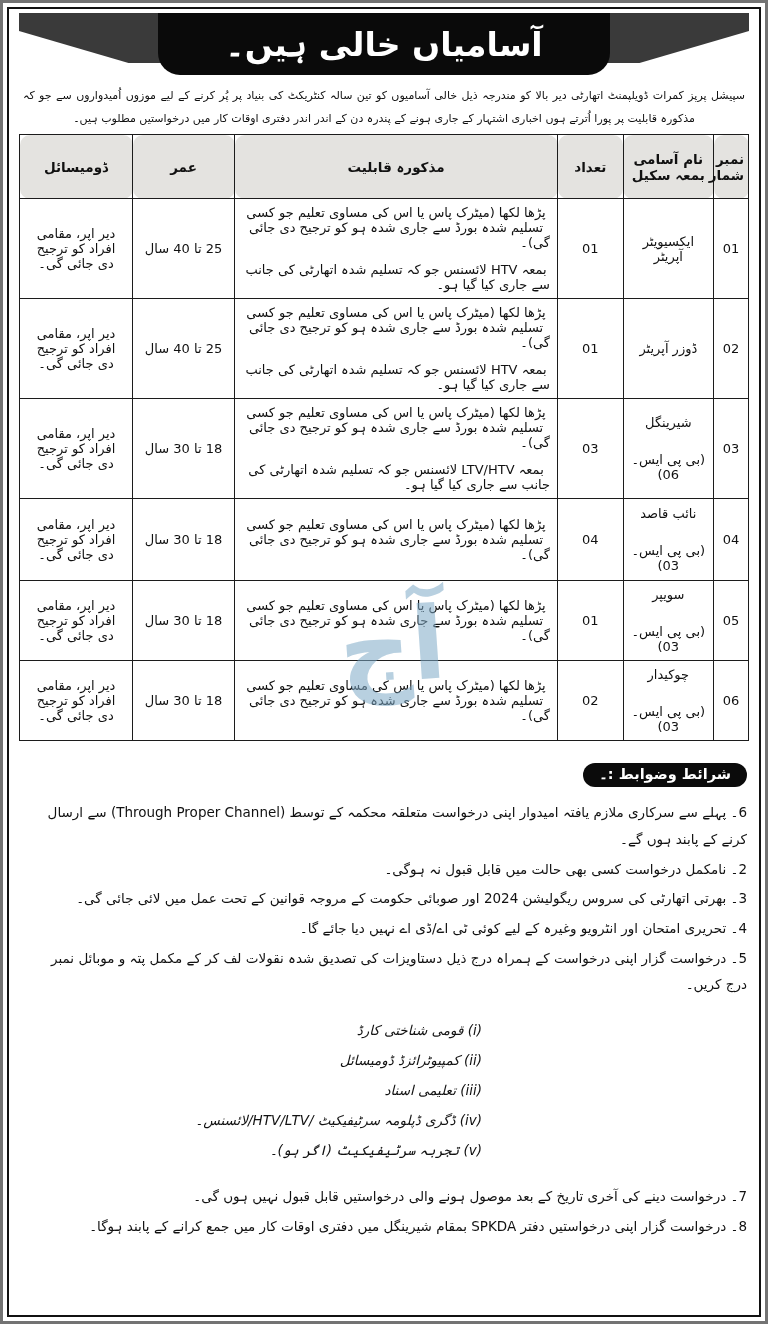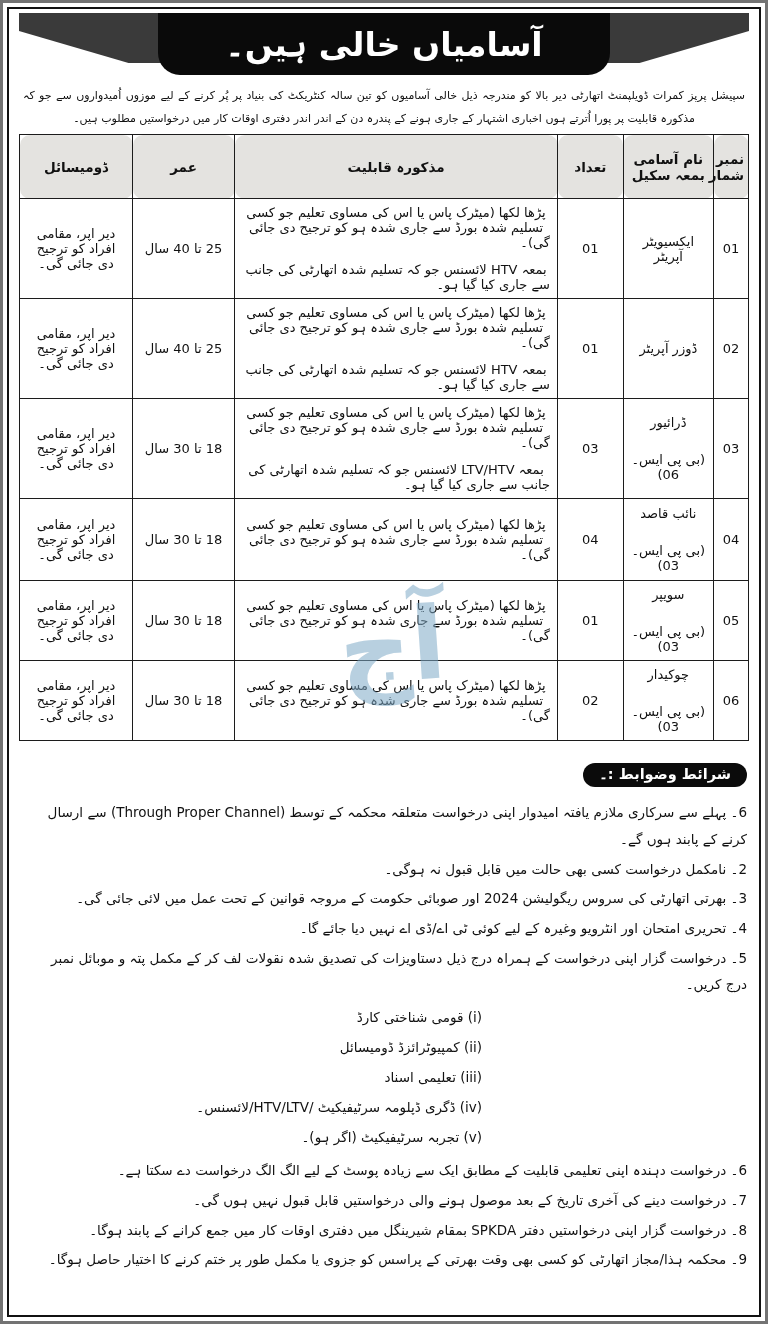"ڈرائیور" div { text: ڈرائیور -> شیرینگل }
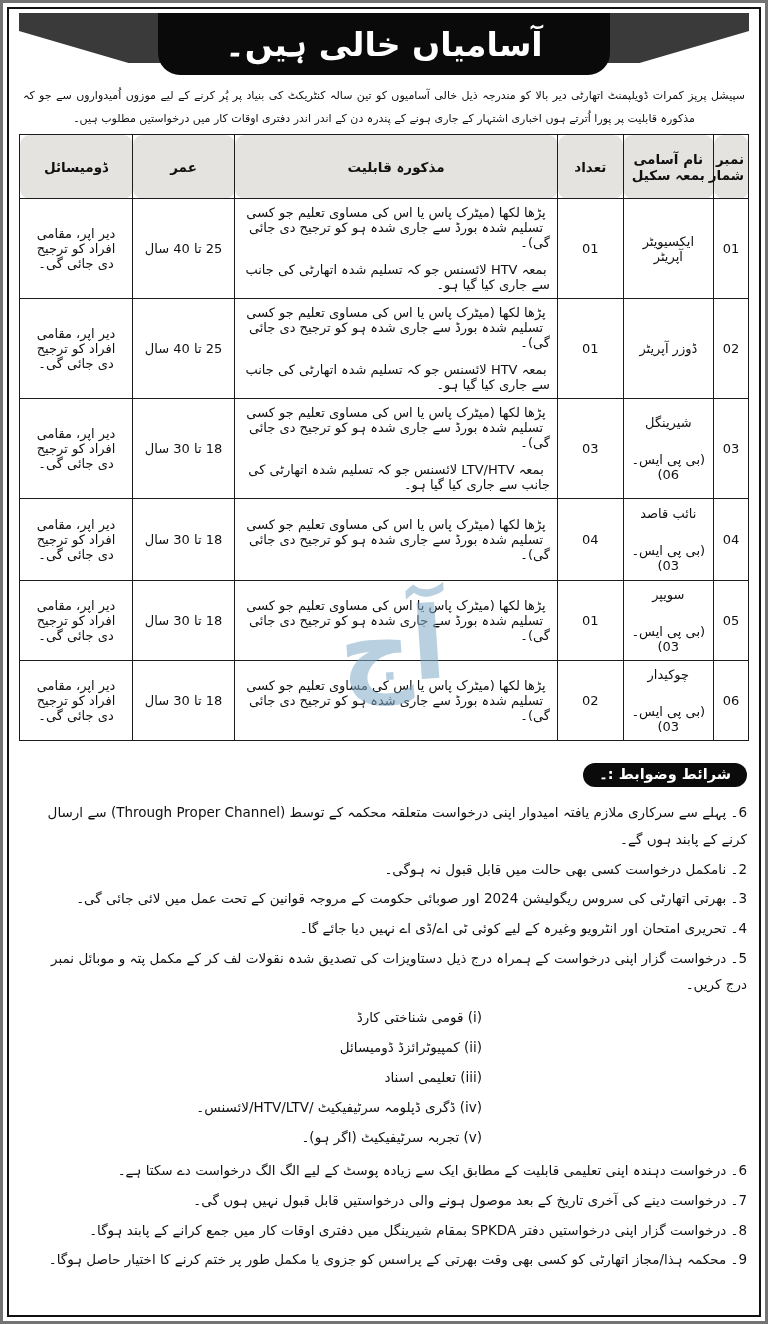"(i) قومی شناختی کارڈ" .doc-block { font-style: none -> italic; margin: 6px 0 -> 19px 0 }
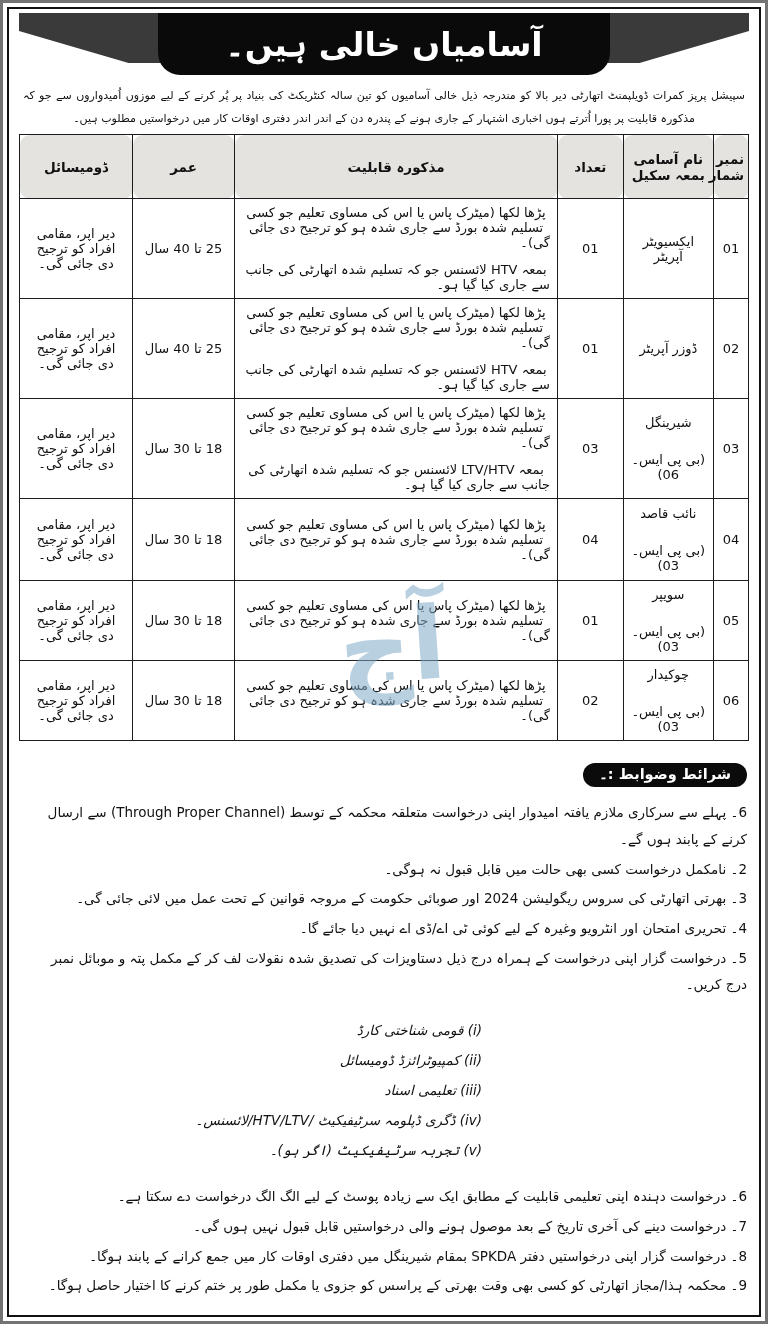"6۔ درخواست دہندہ اپنی تعلیمی" div.cond-item { html: <div>6۔ درخواست دہندہ اپنی تعلیمی قابلیت کے مطابق ایک سے زیادہ پوسٹ کے لیے الگ الگ درخواست دے سکتا ہے۔</div> -> none }
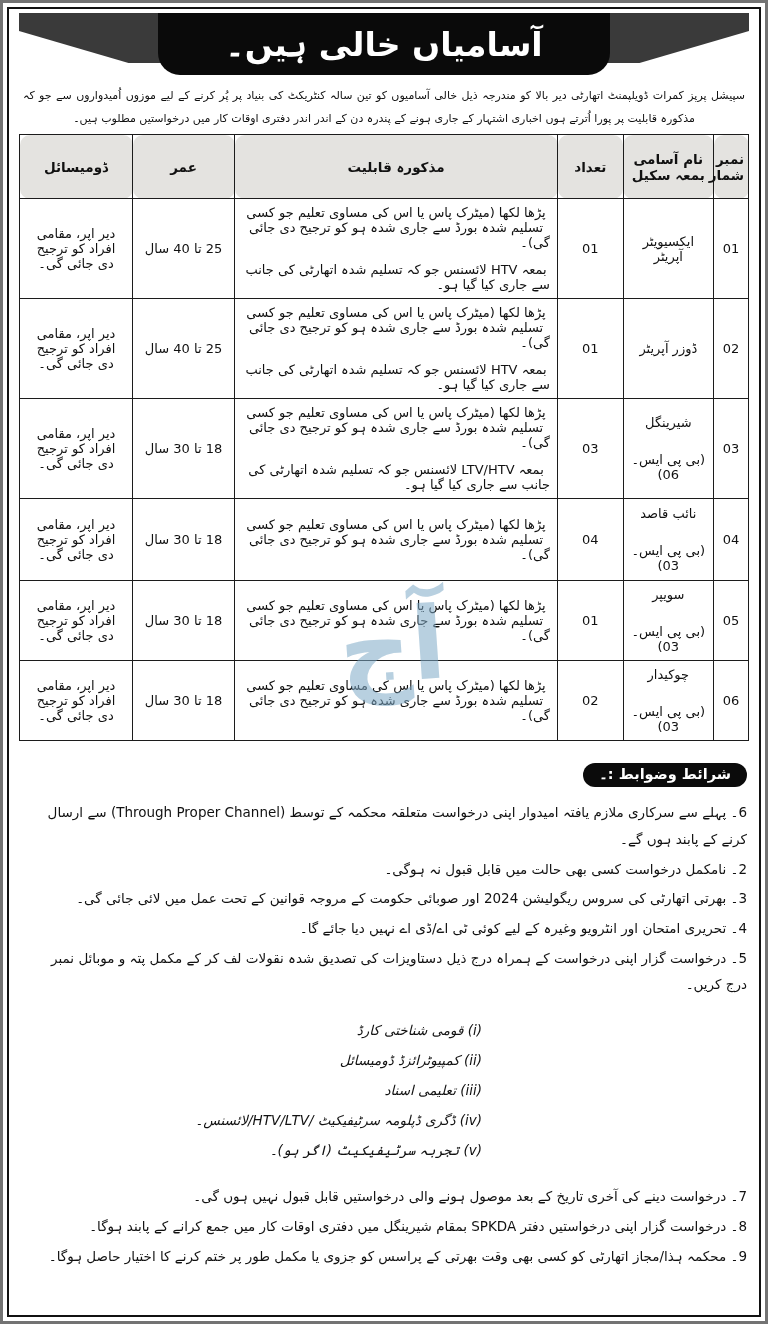"9۔ محکمہ ہذا/مجاز اتھارٹی کو" div.cond-item { html: <div>9۔ محکمہ ہذا/مجاز اتھارٹی کو کسی بھی وقت بھرتی کے پراسس کو جزوی یا مکمل طور پر ختم کرنے کا اختیار حاصل ہوگا۔</div> -> none }
